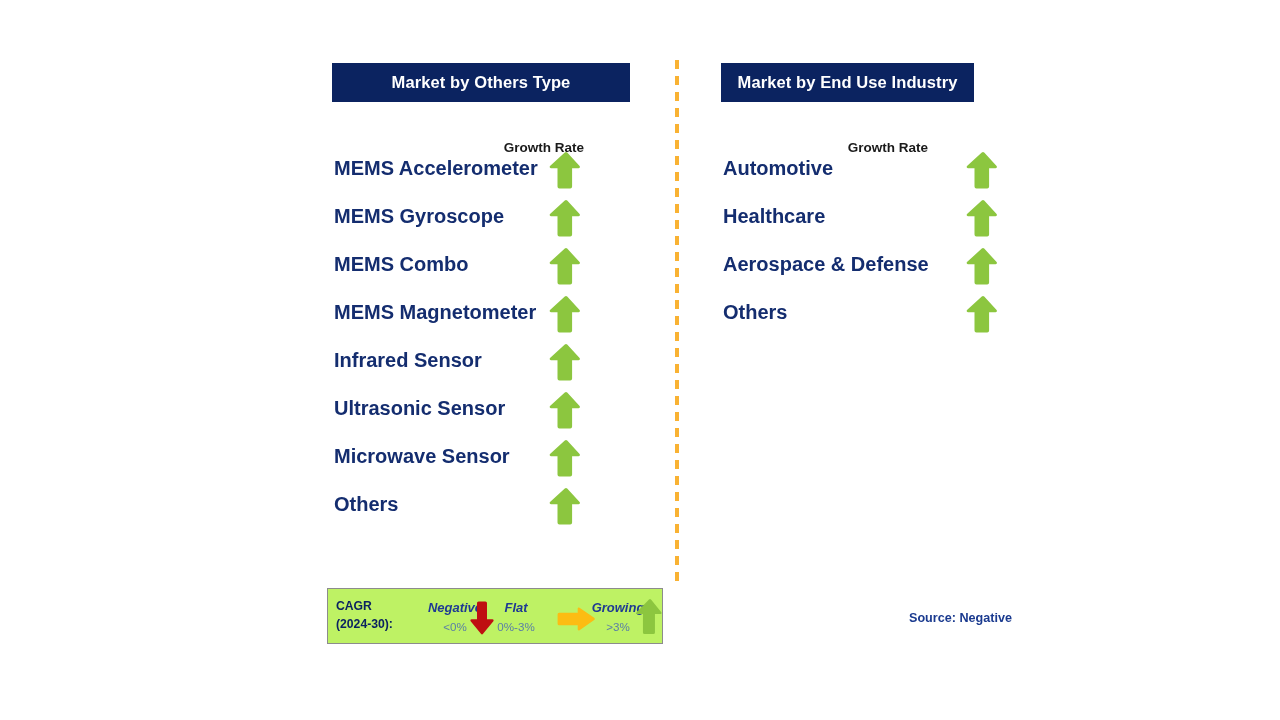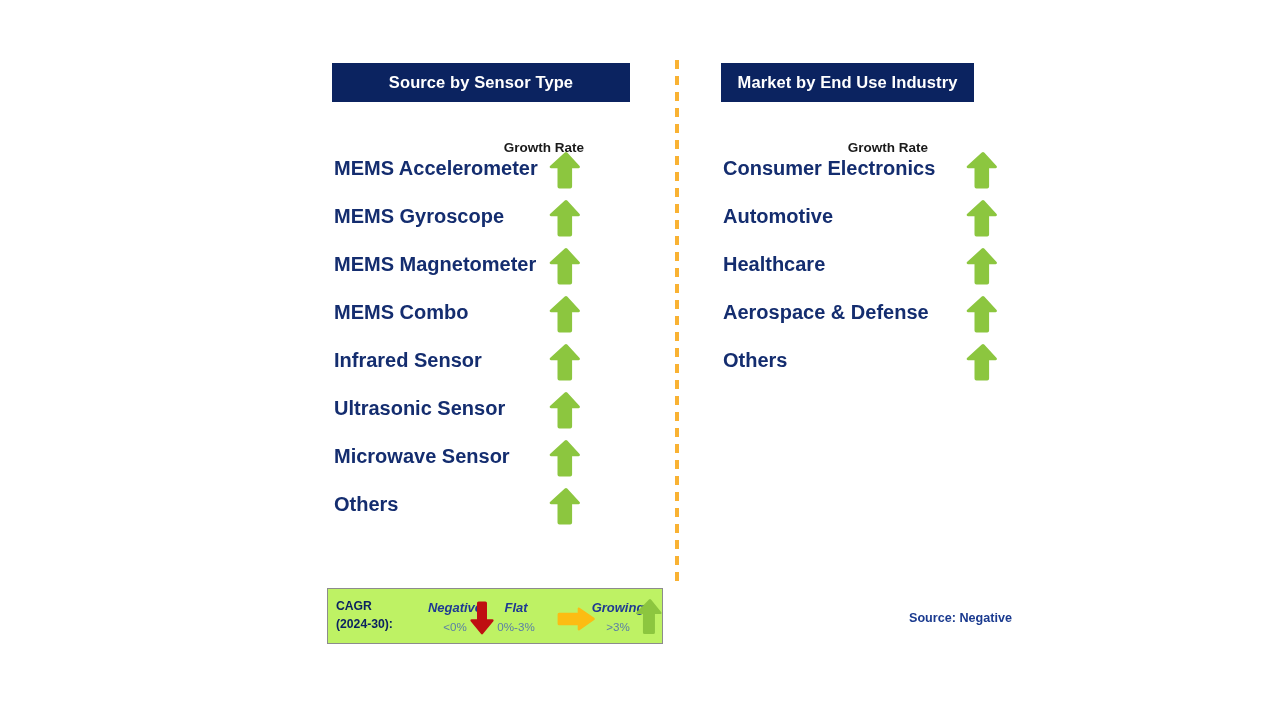"Source by Sensor Type" div.panel-title { text: Source by Sensor -> Market by Others }
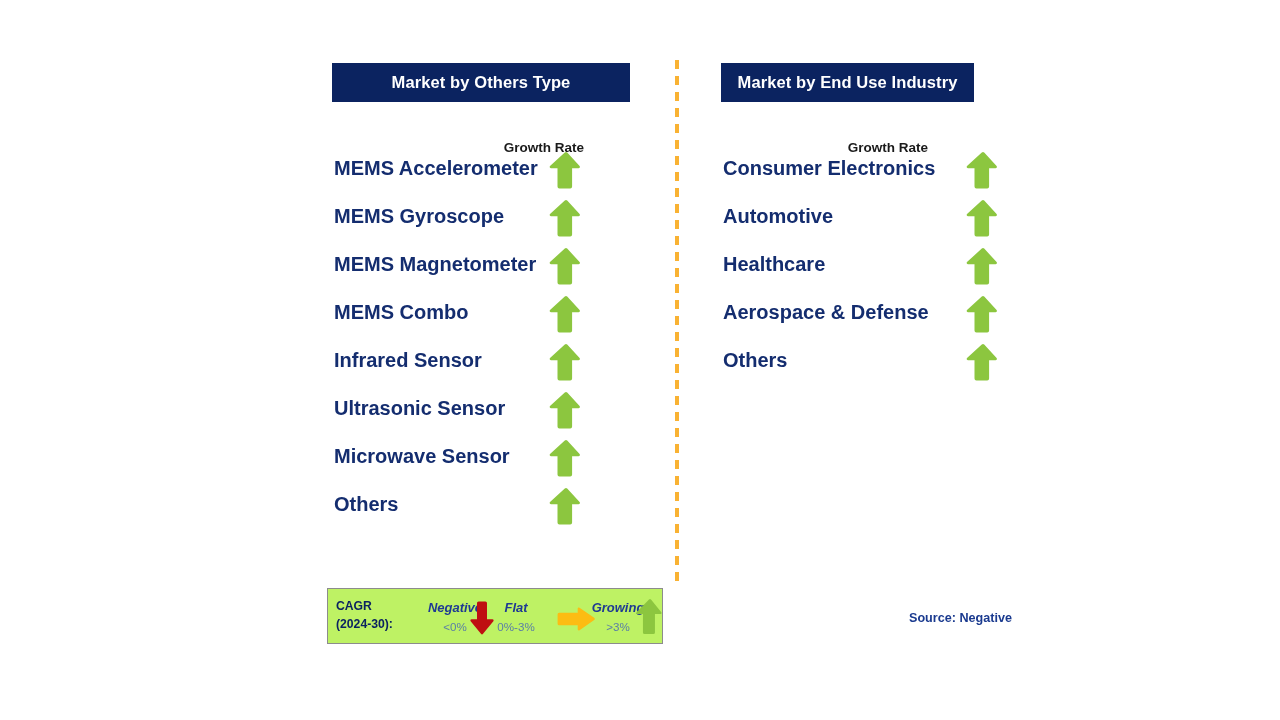"Consumer Electronics" div.row { html: <div> <div>Consumer Electronics</div> <div> <svg> <path></path> </svg> </div> </div> -> none }
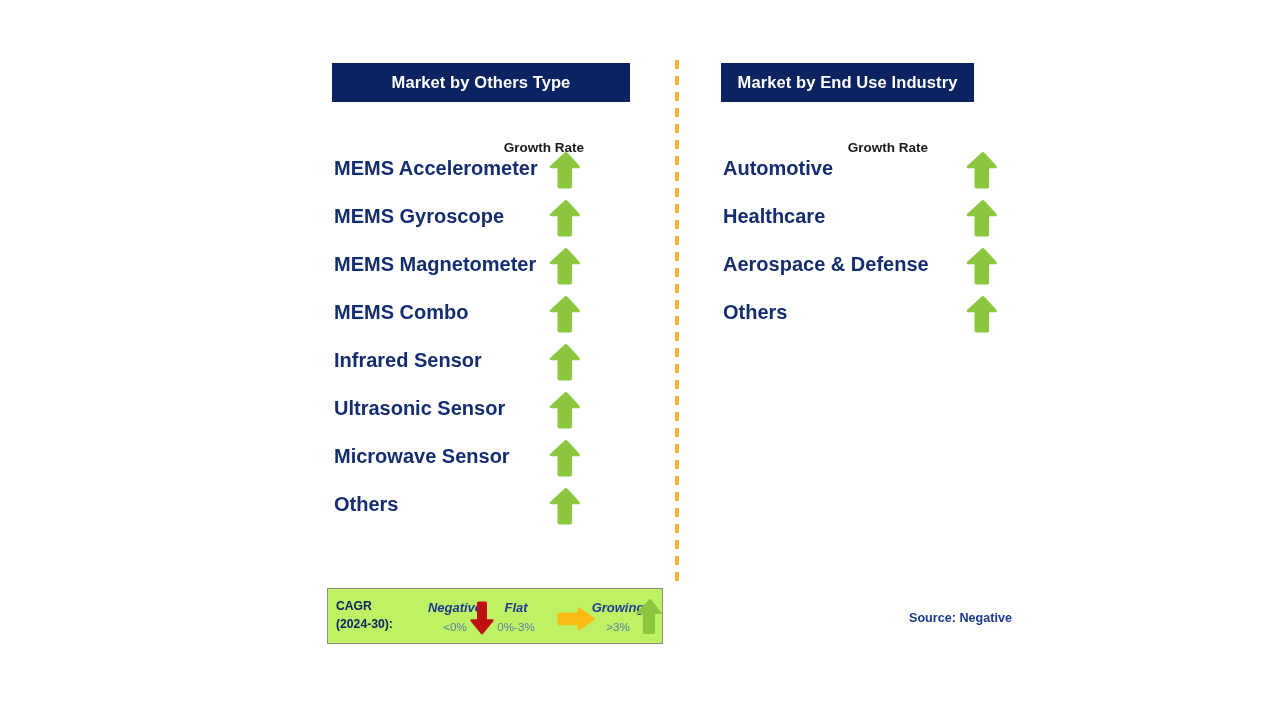"MEMS Magnetometer" div.row { order: before "MEMS Combo" -> after "MEMS Combo" }
